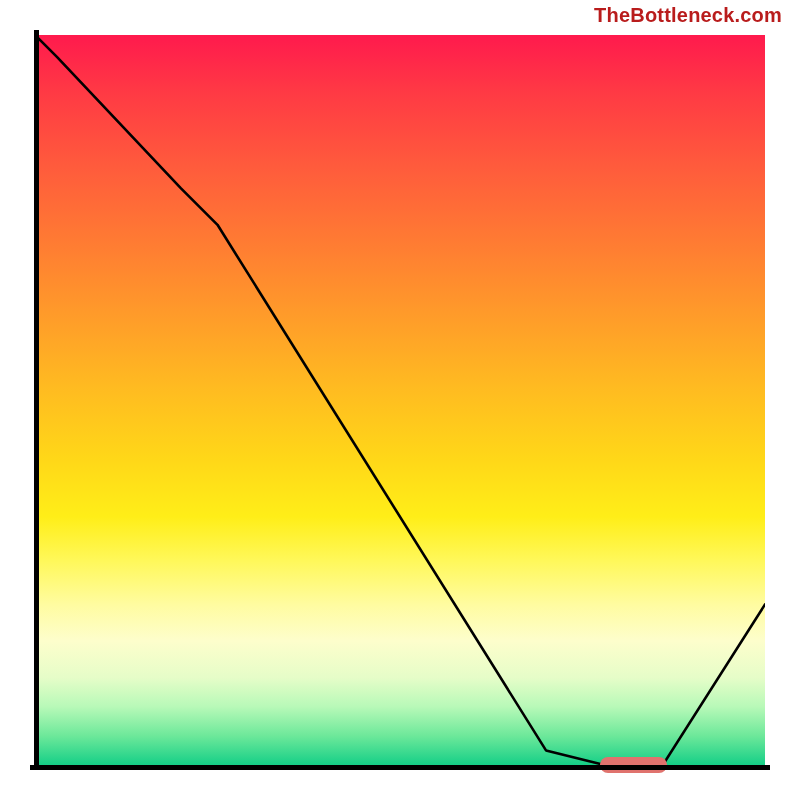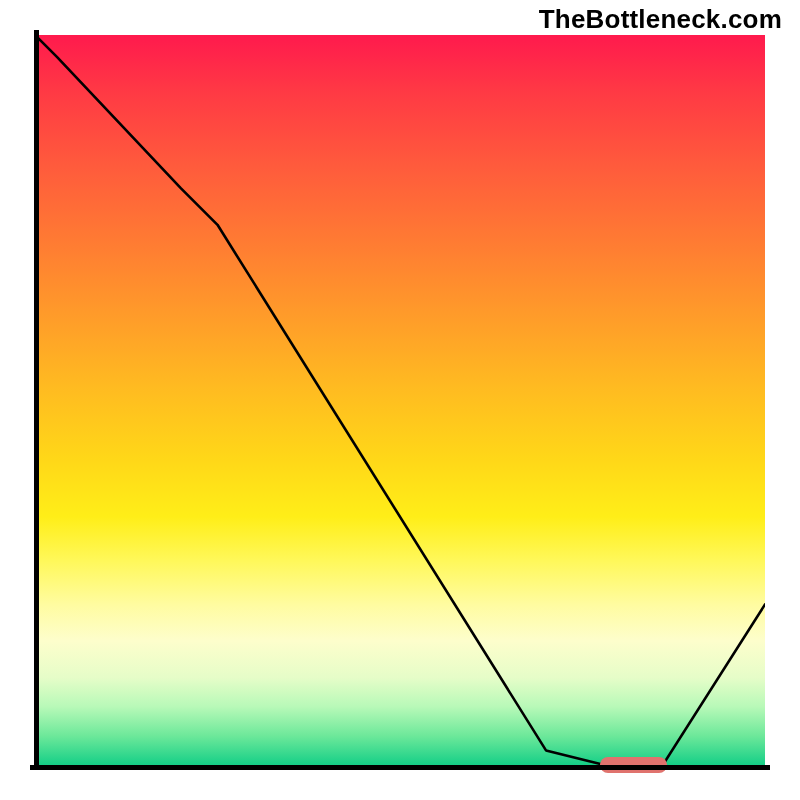"TheBottleneck.com" .watermark { color: #000000 -> #b91c1c; font-size: 26px -> 20px }
